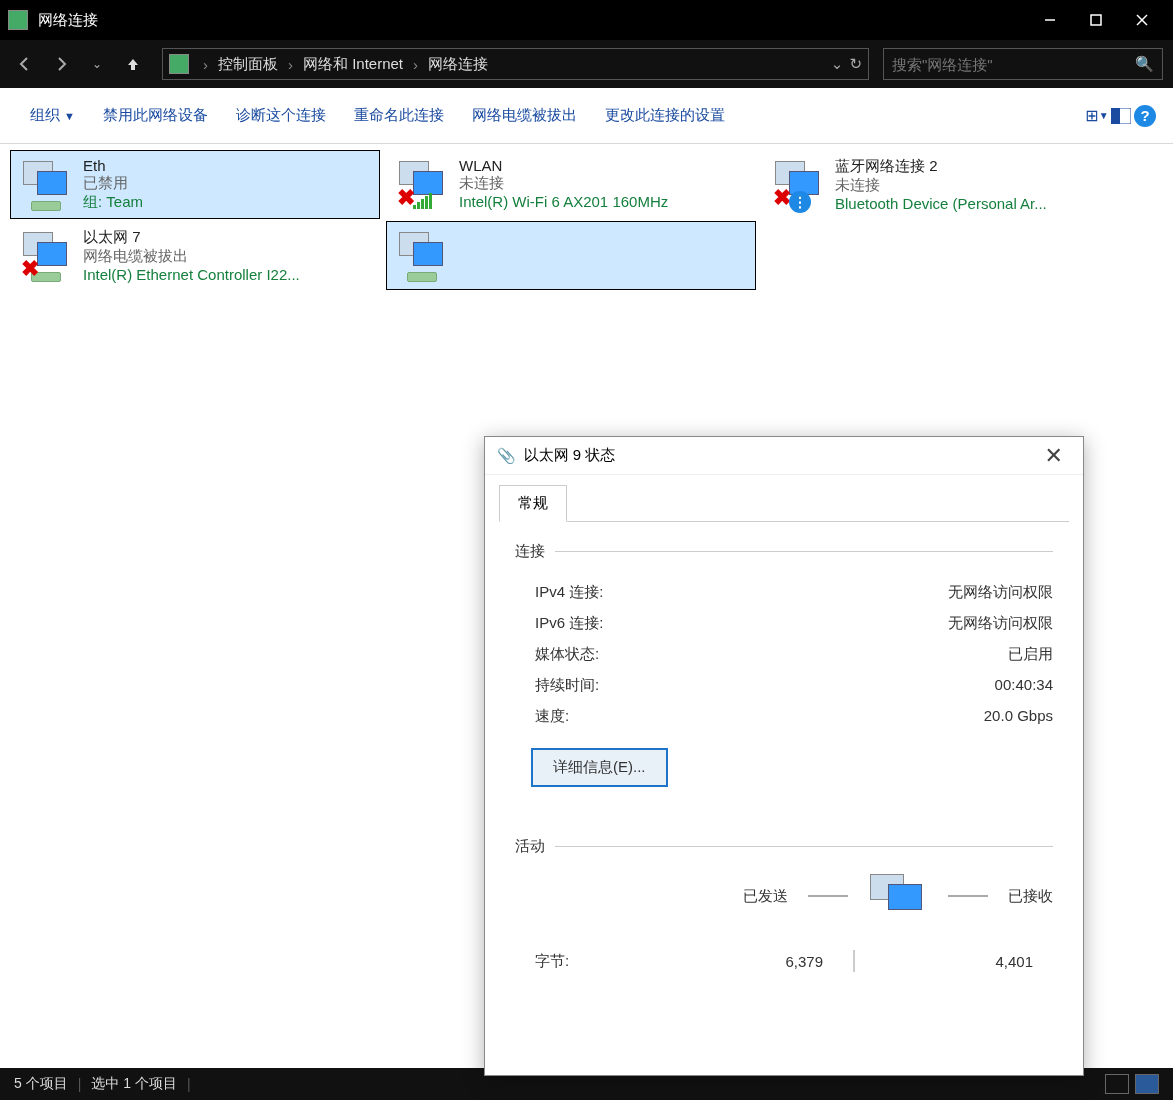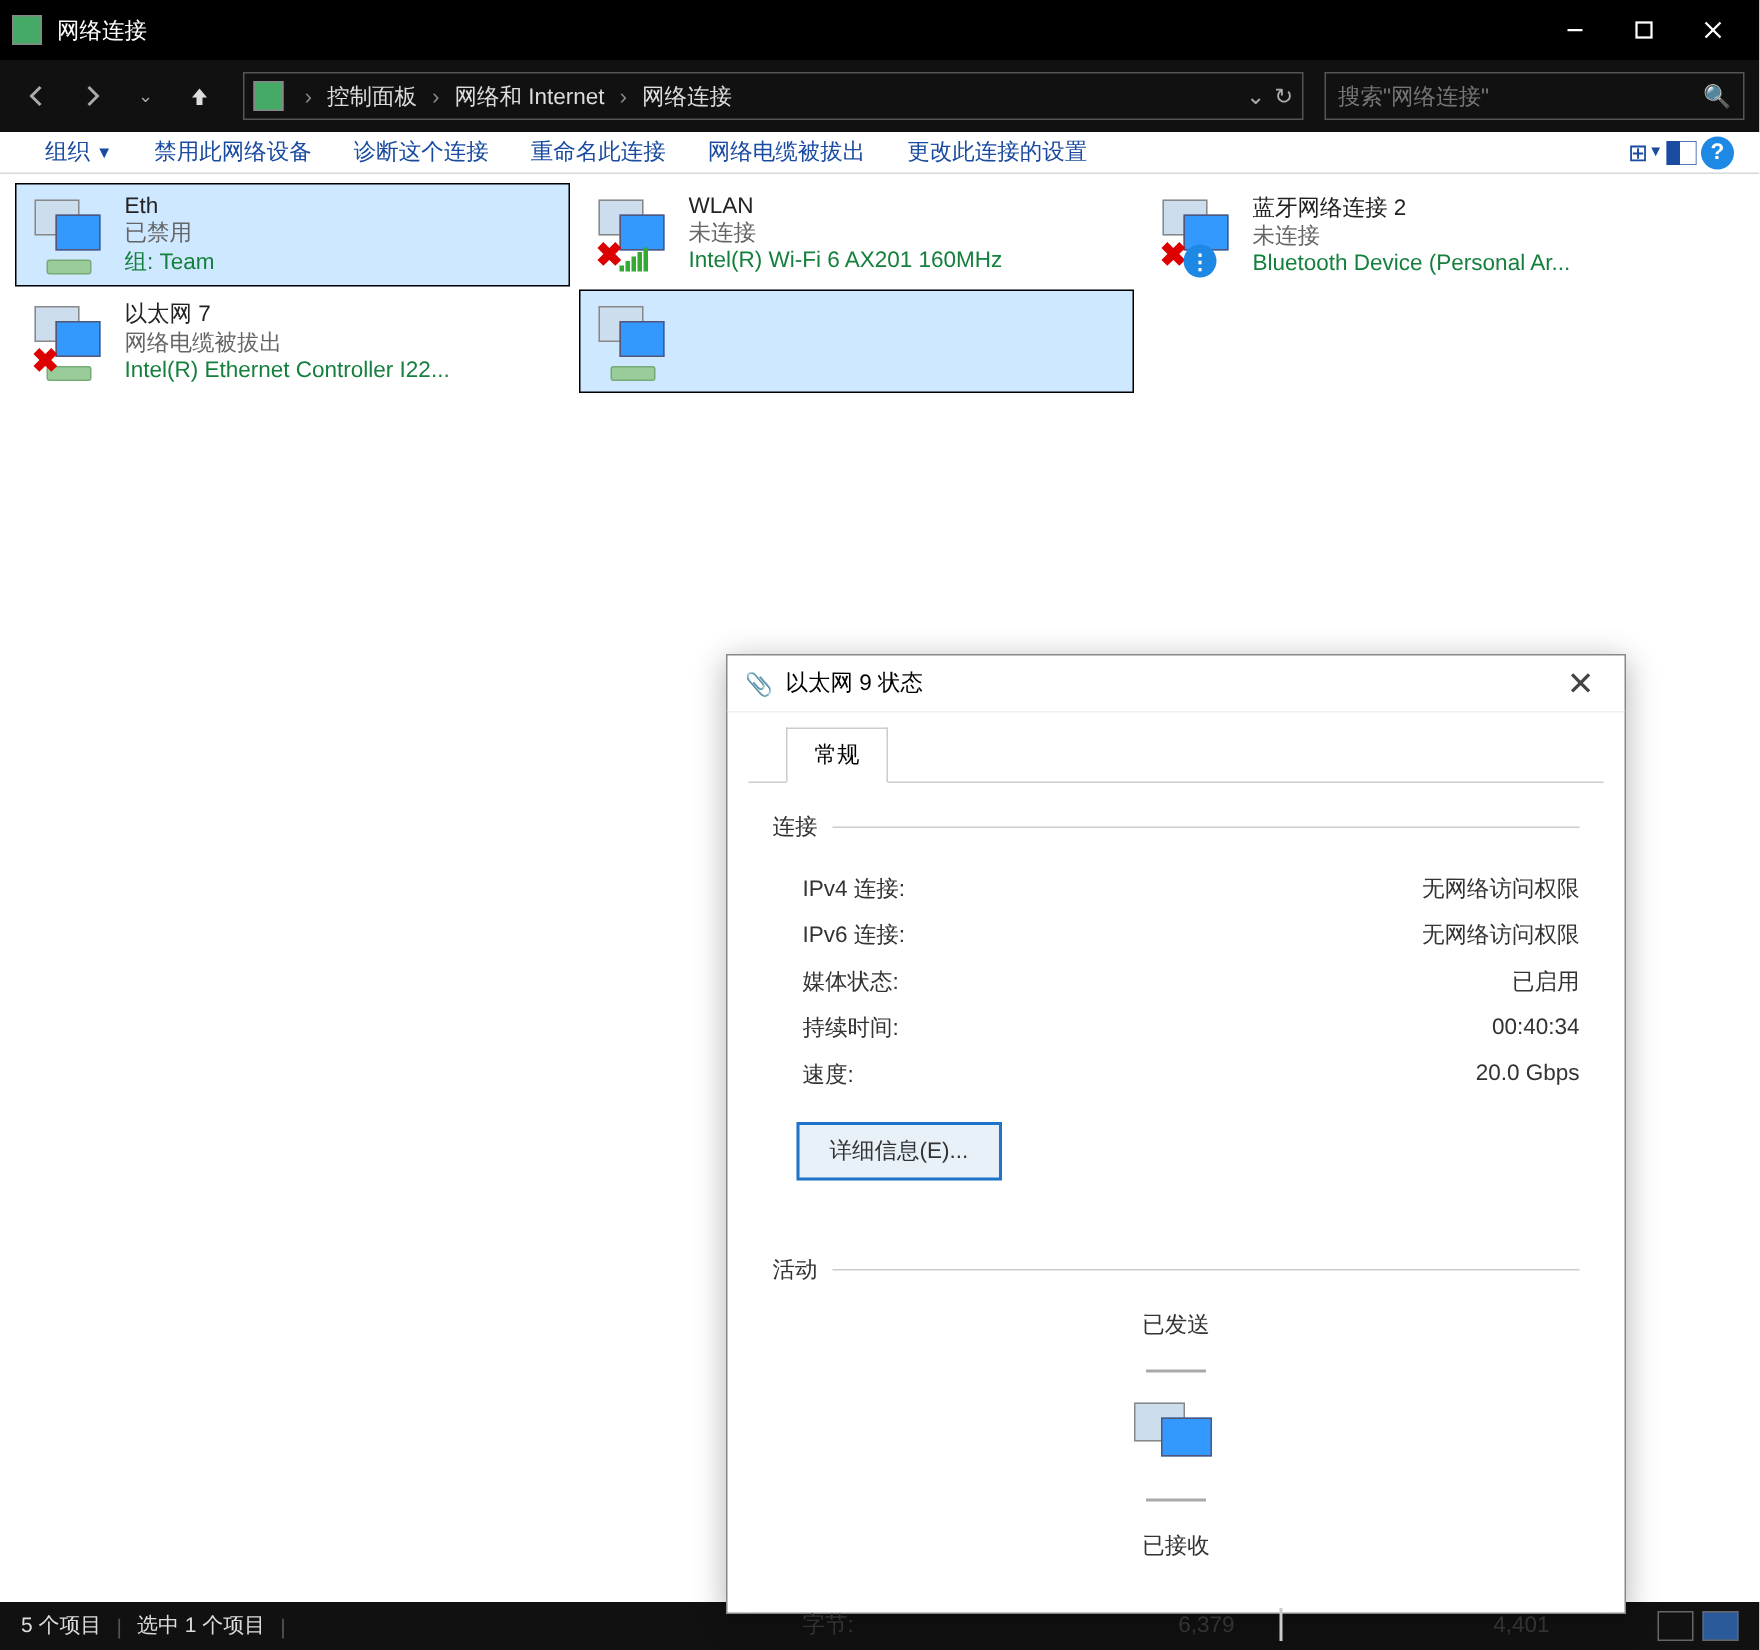"组织" .toolbar { height: 28px -> 56px }
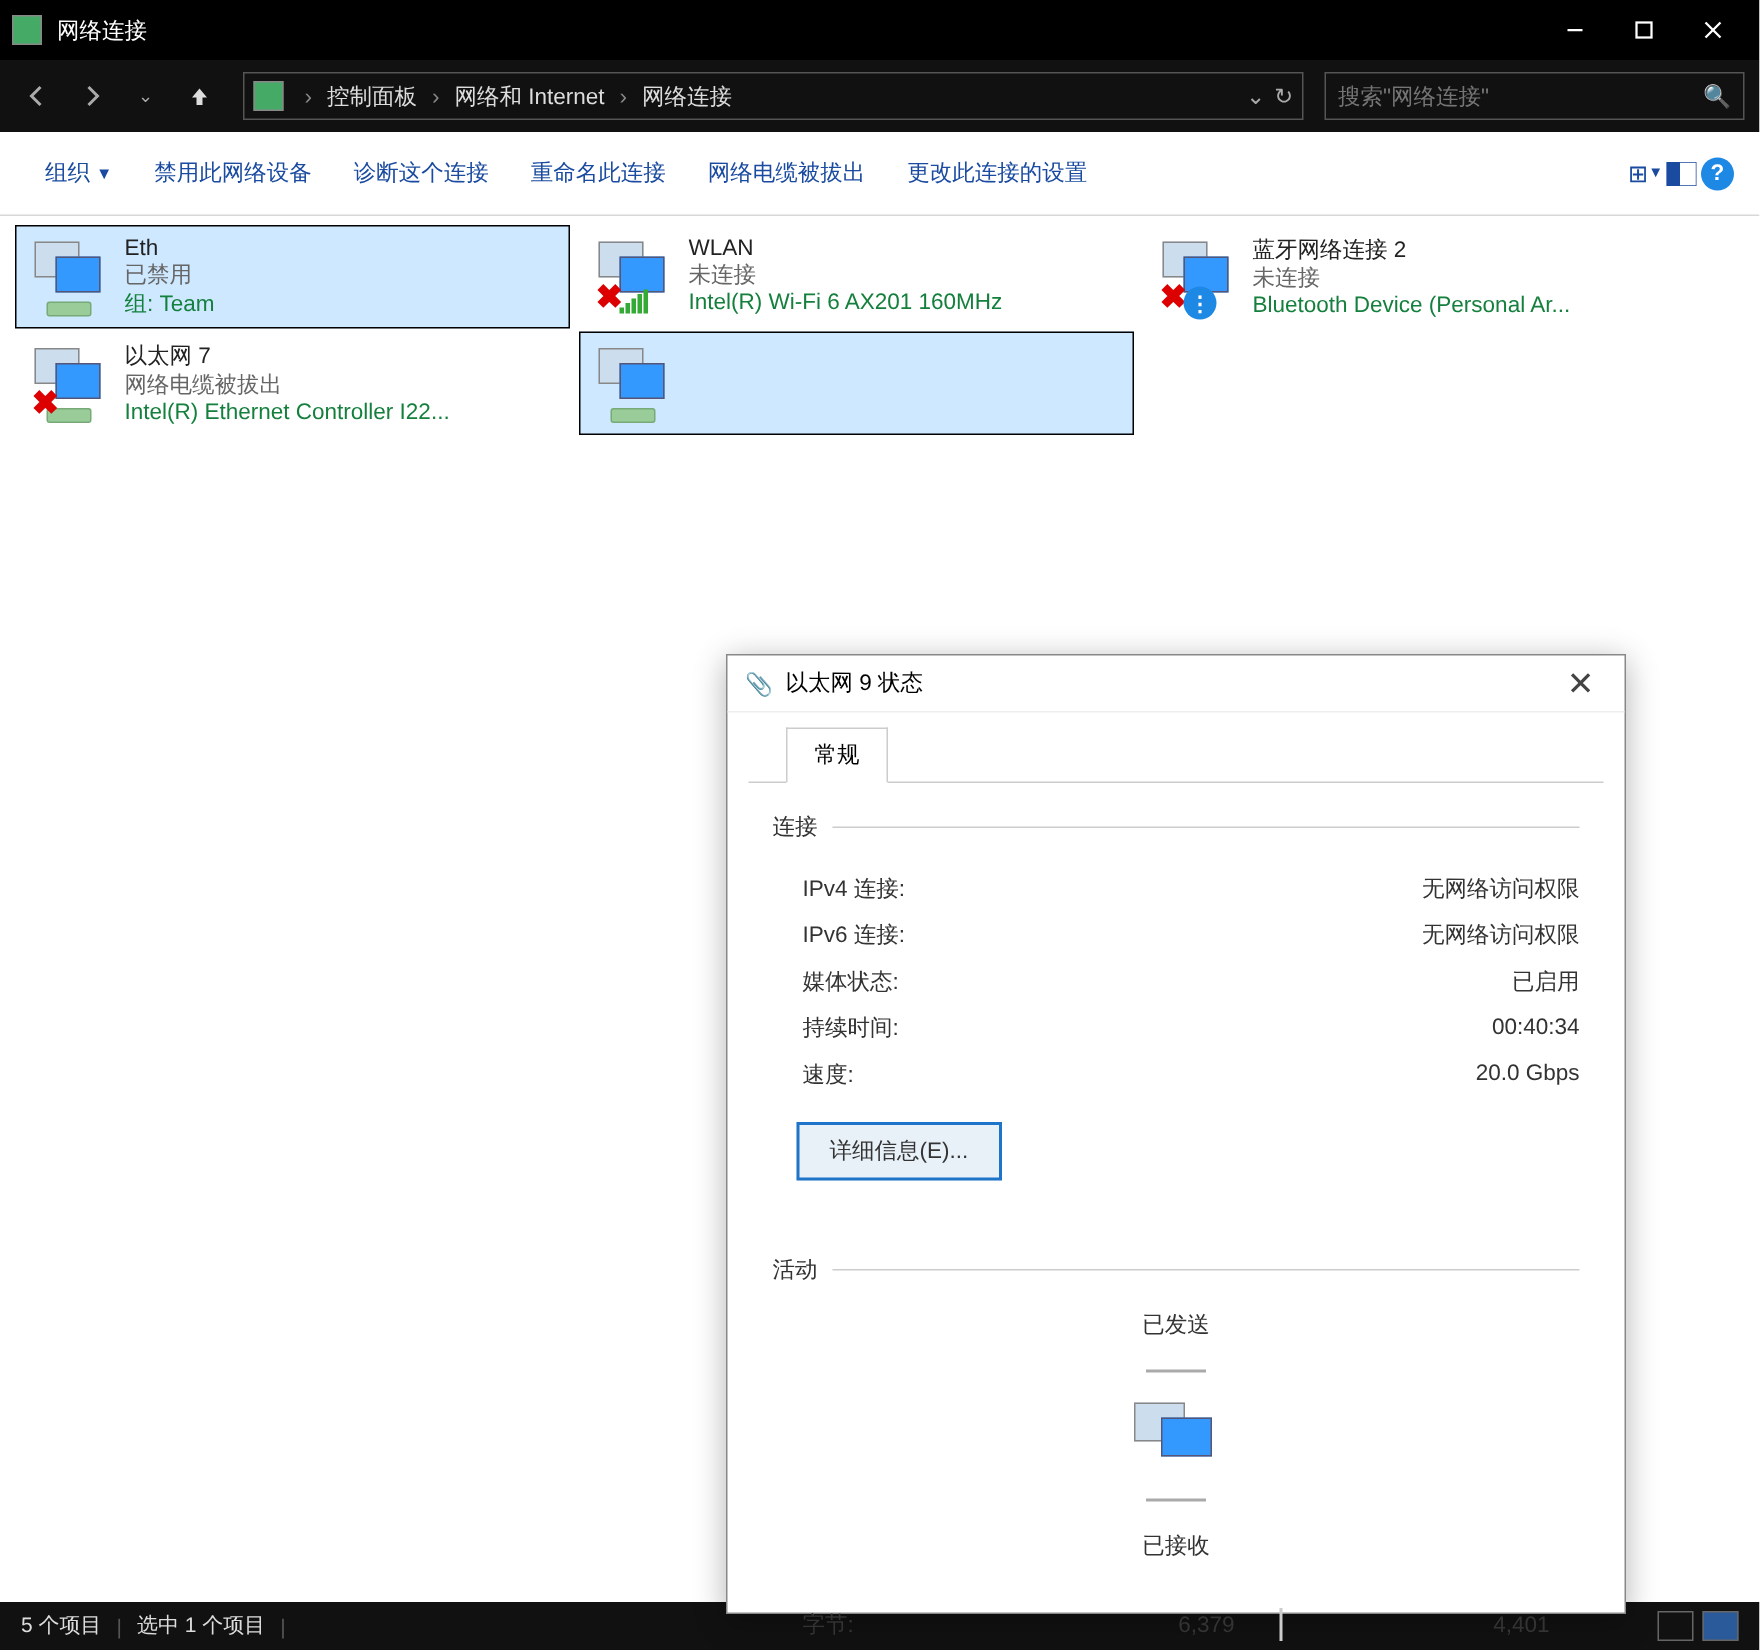"常规" .dialog .tab { margin-left: 25px -> none }
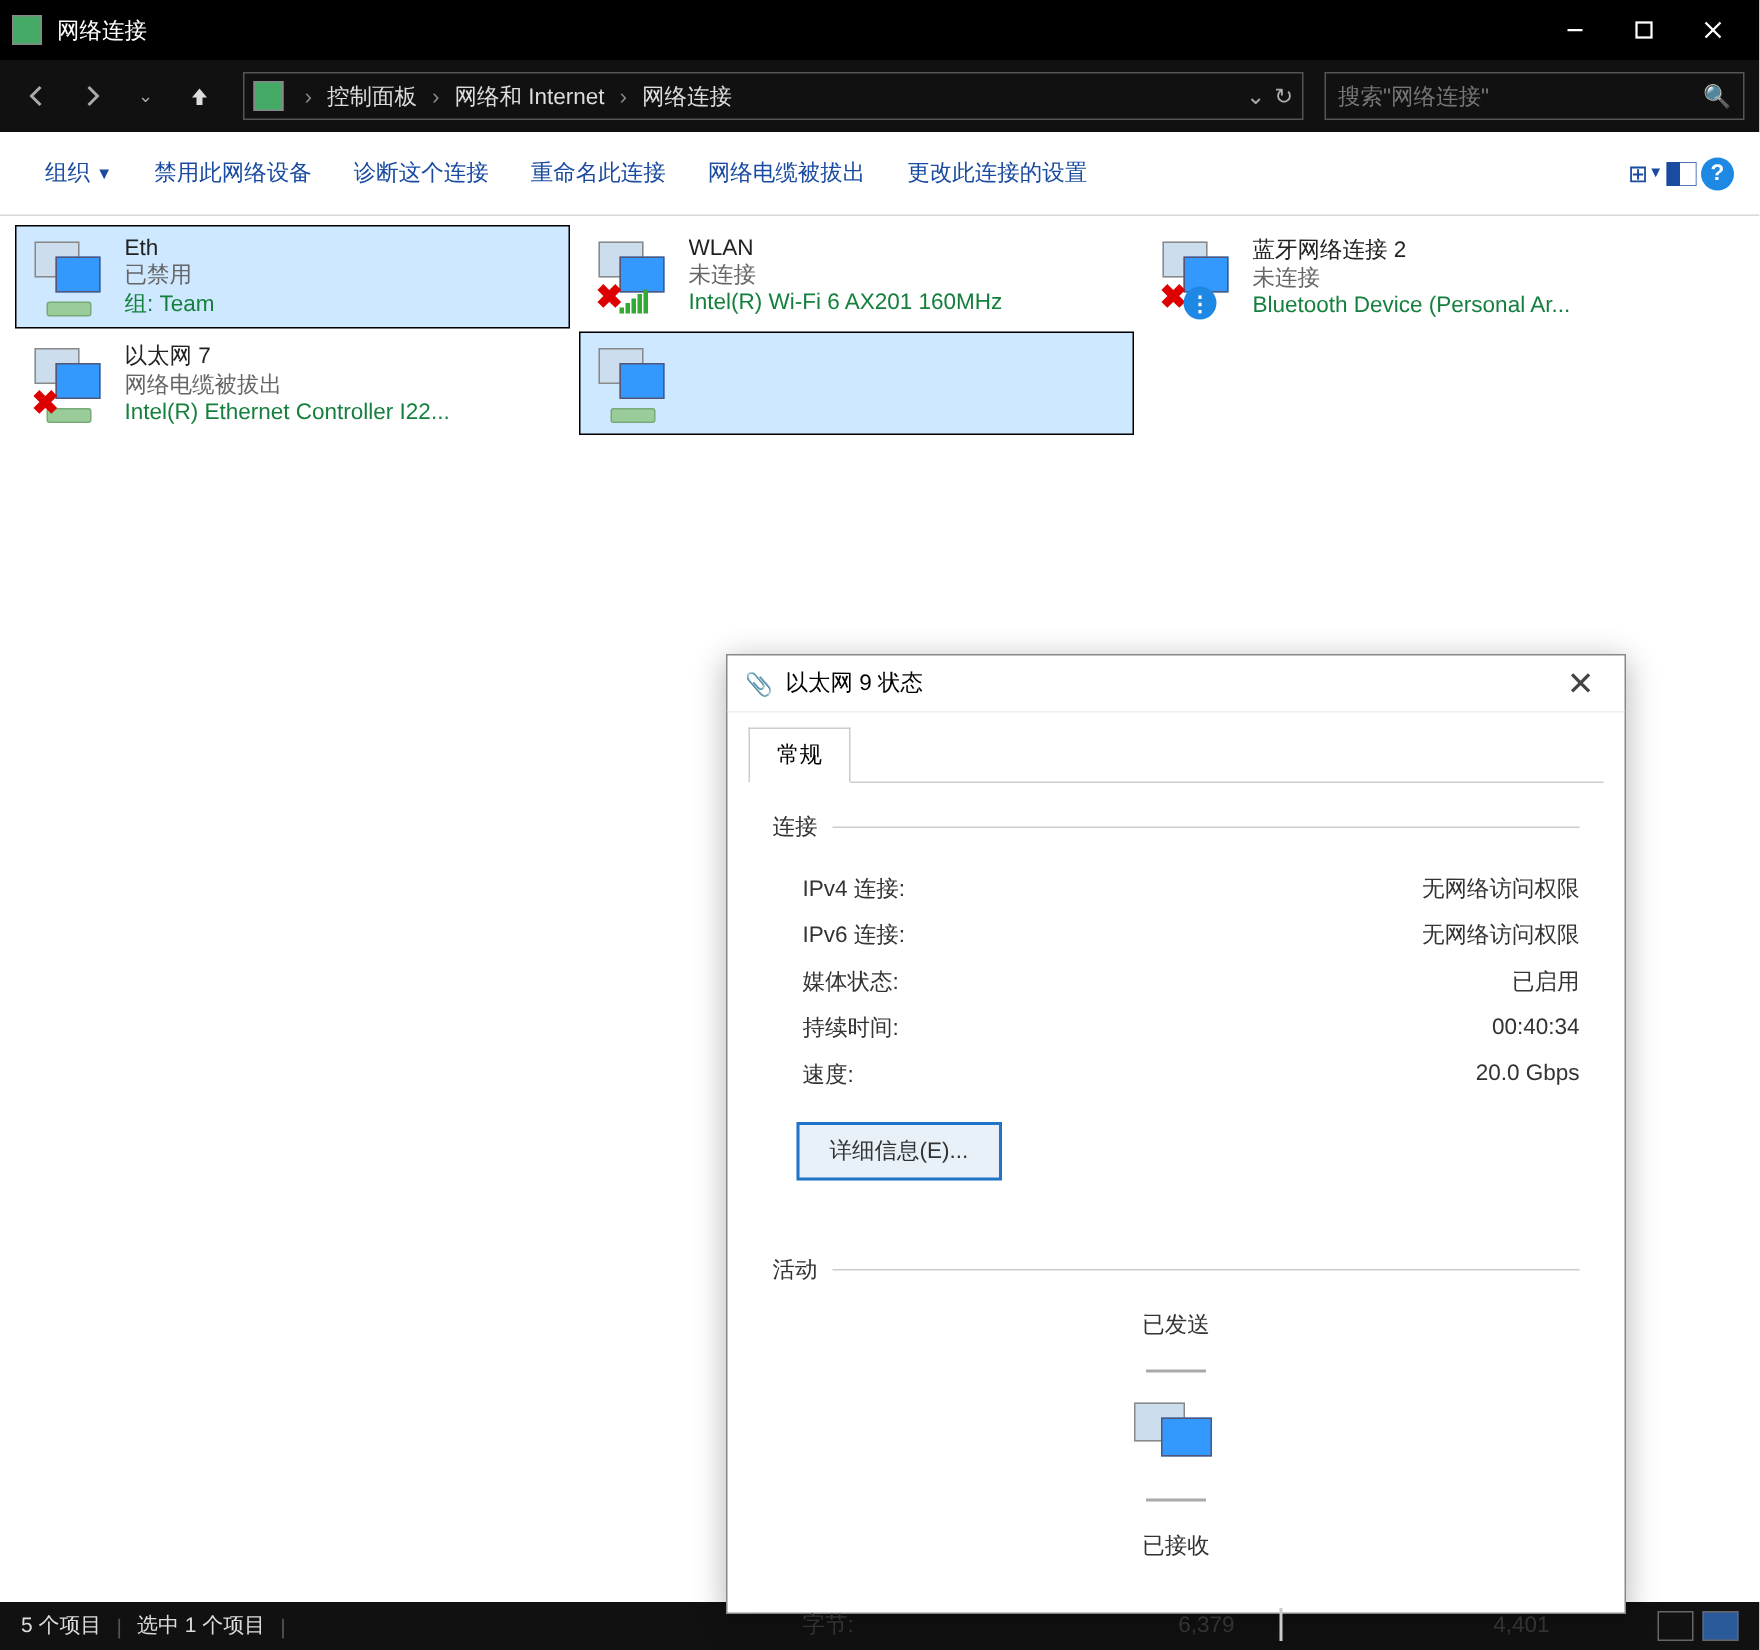"已发送" .dialog .act-row { flex-direction: column -> none; justify-content: space-between -> flex-end }
